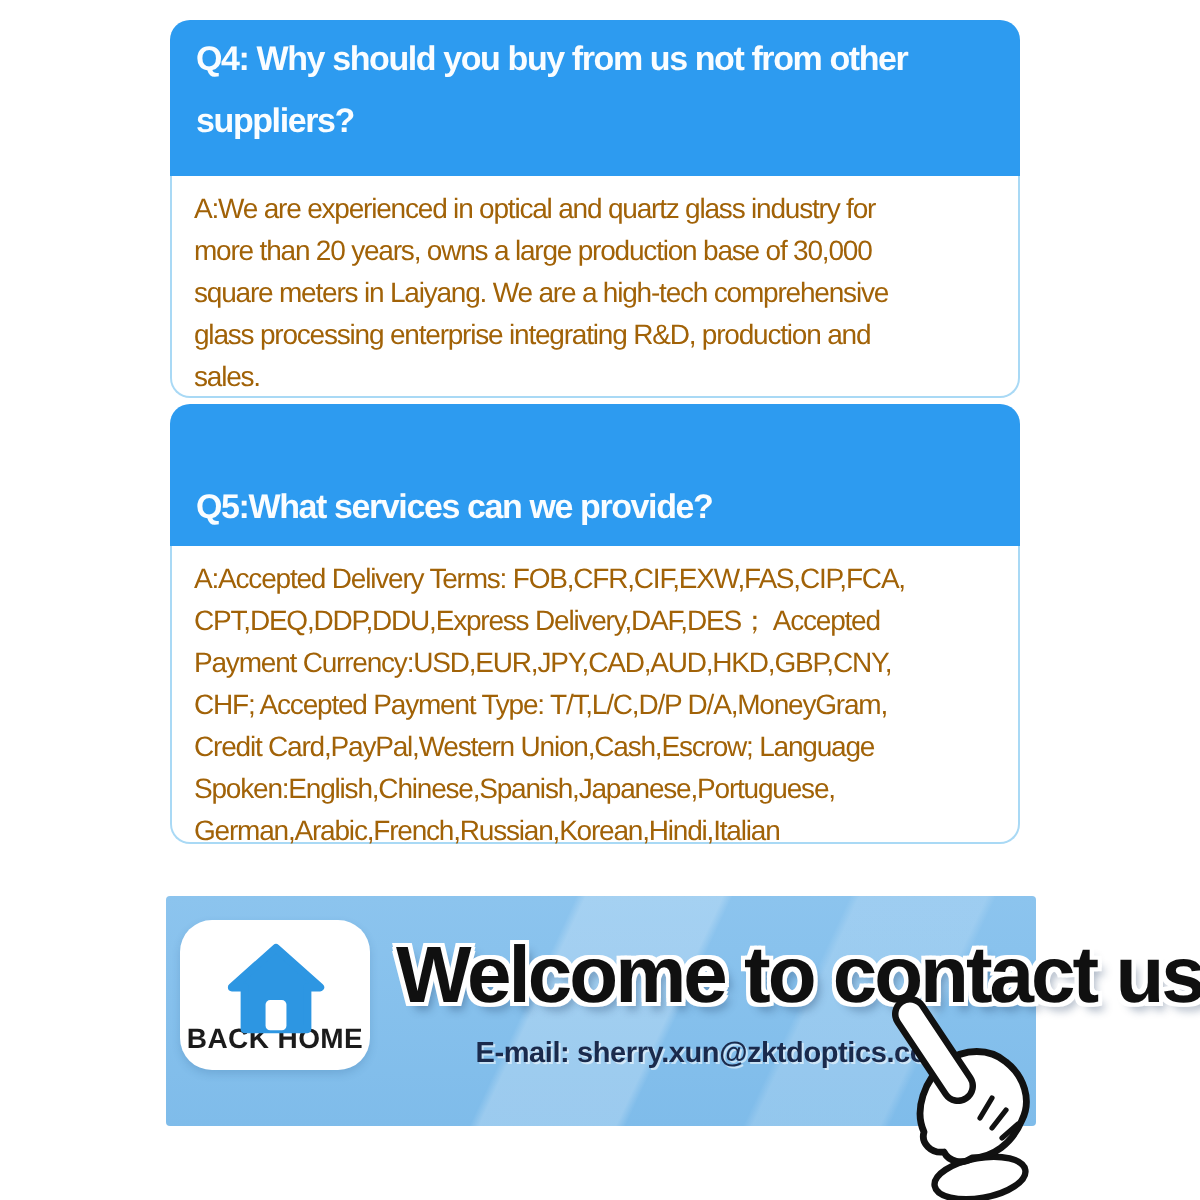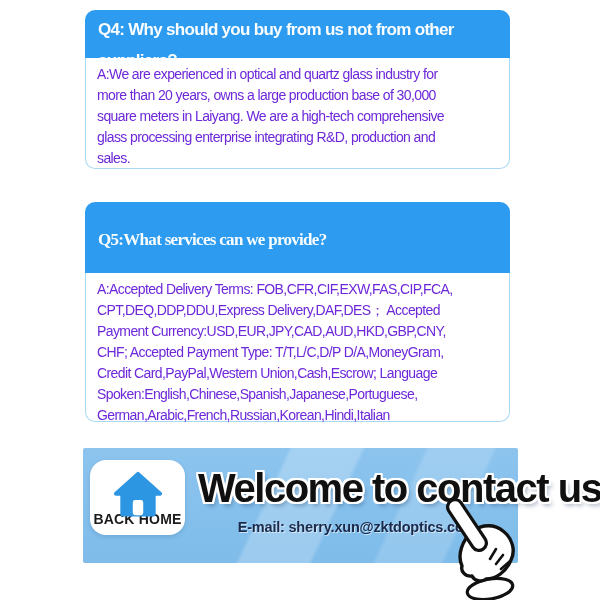"Q4: Why should you buy" .card-q4 .faq-q { height: 48px -> 78px }
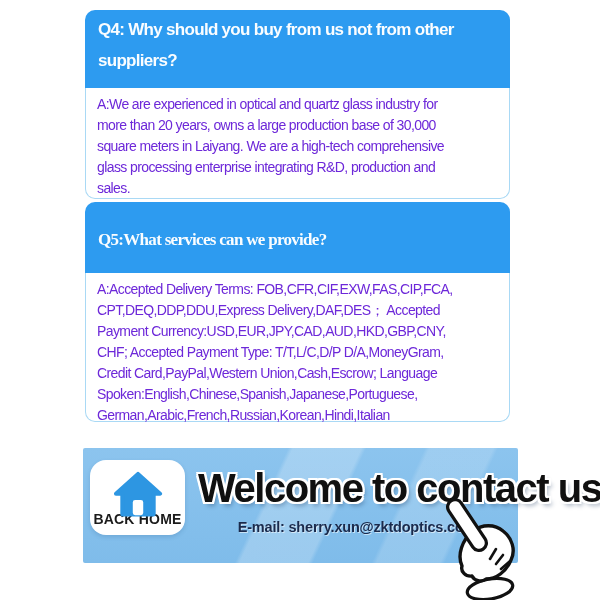"A:We are experienced in optical" .faq-a { color: #6d28d9 -> #a16207 }
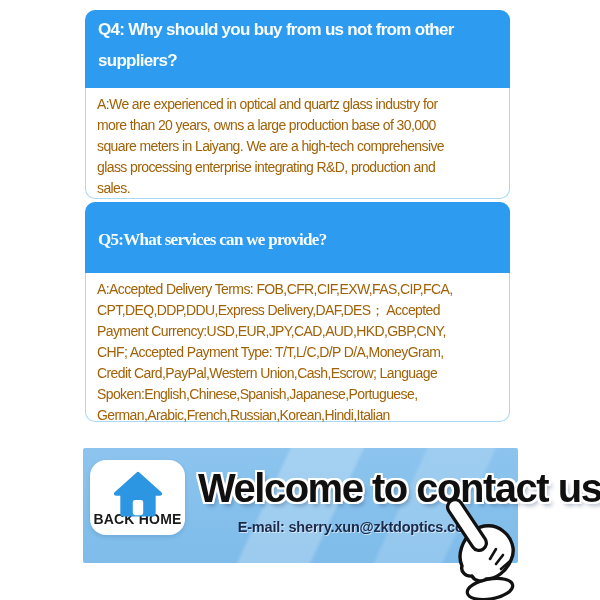"Q5:What services can we provide?" .card-q5 .faq-q { font-family: Liberation Serif, serif -> none; padding: 2px 13px -> 16px 13px }
